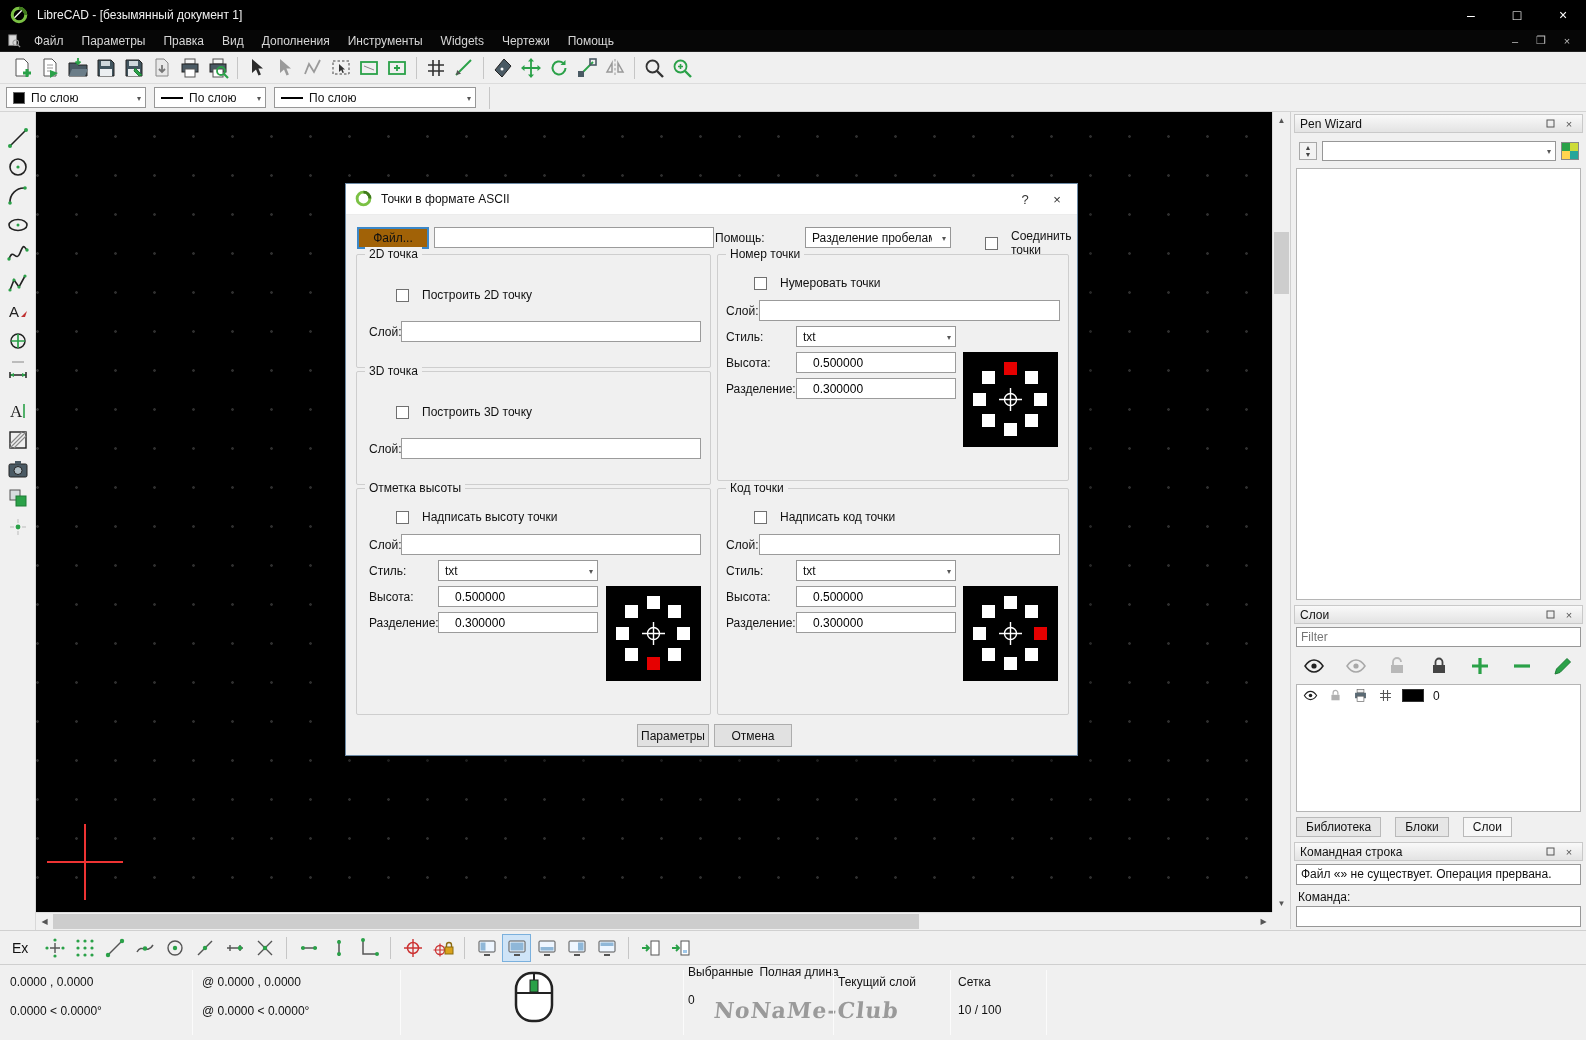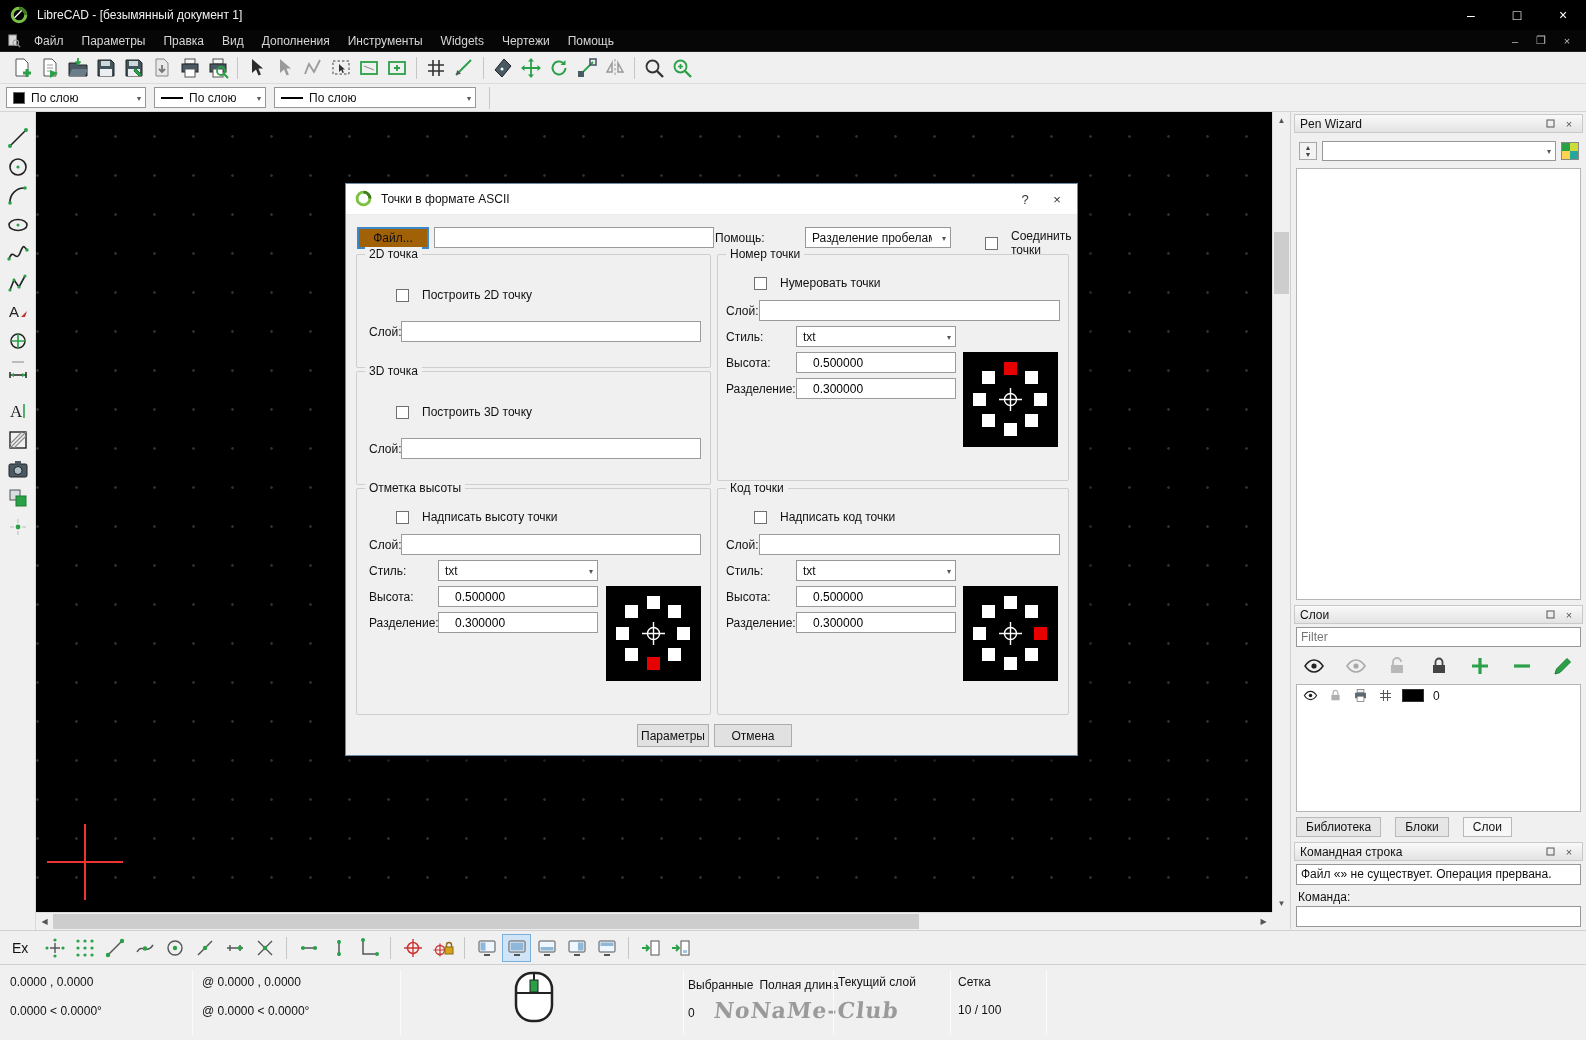"Выбранные" .sel-block { top: 13px -> 0 }
